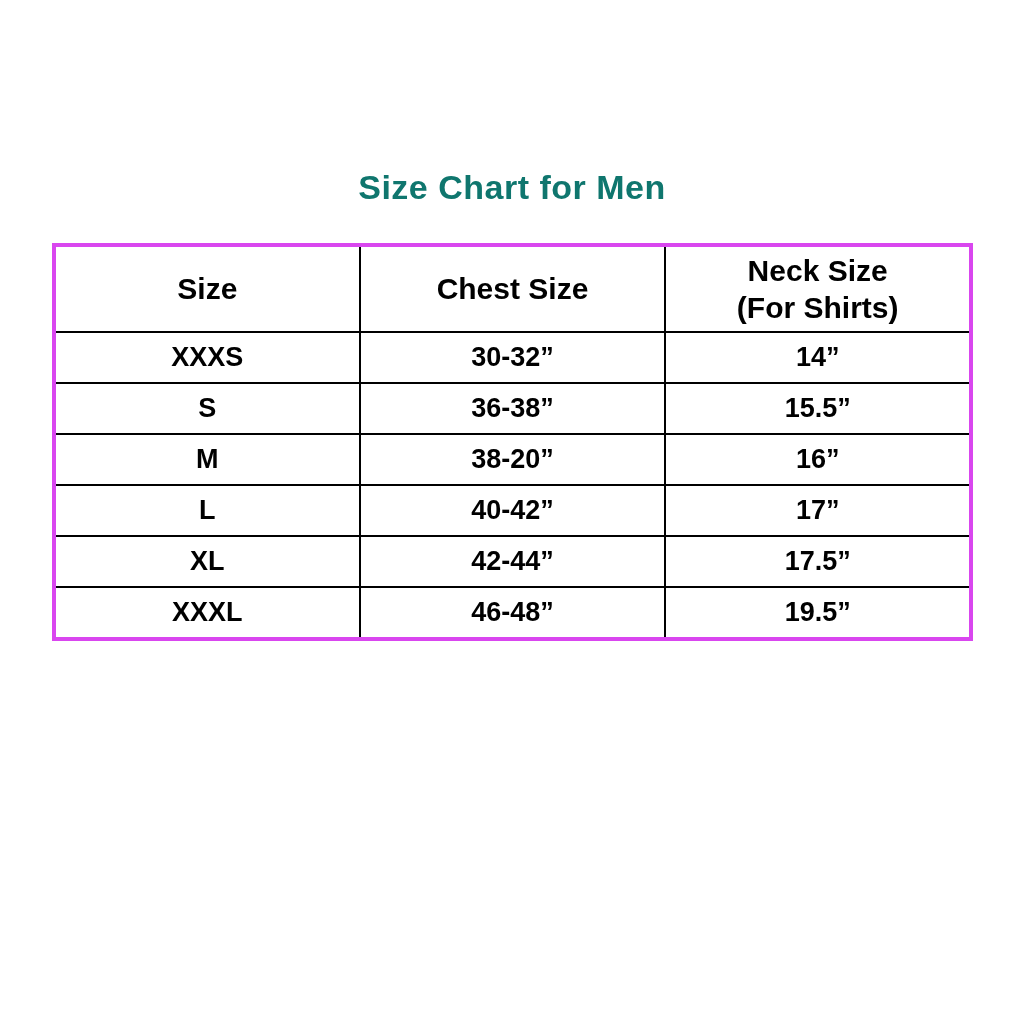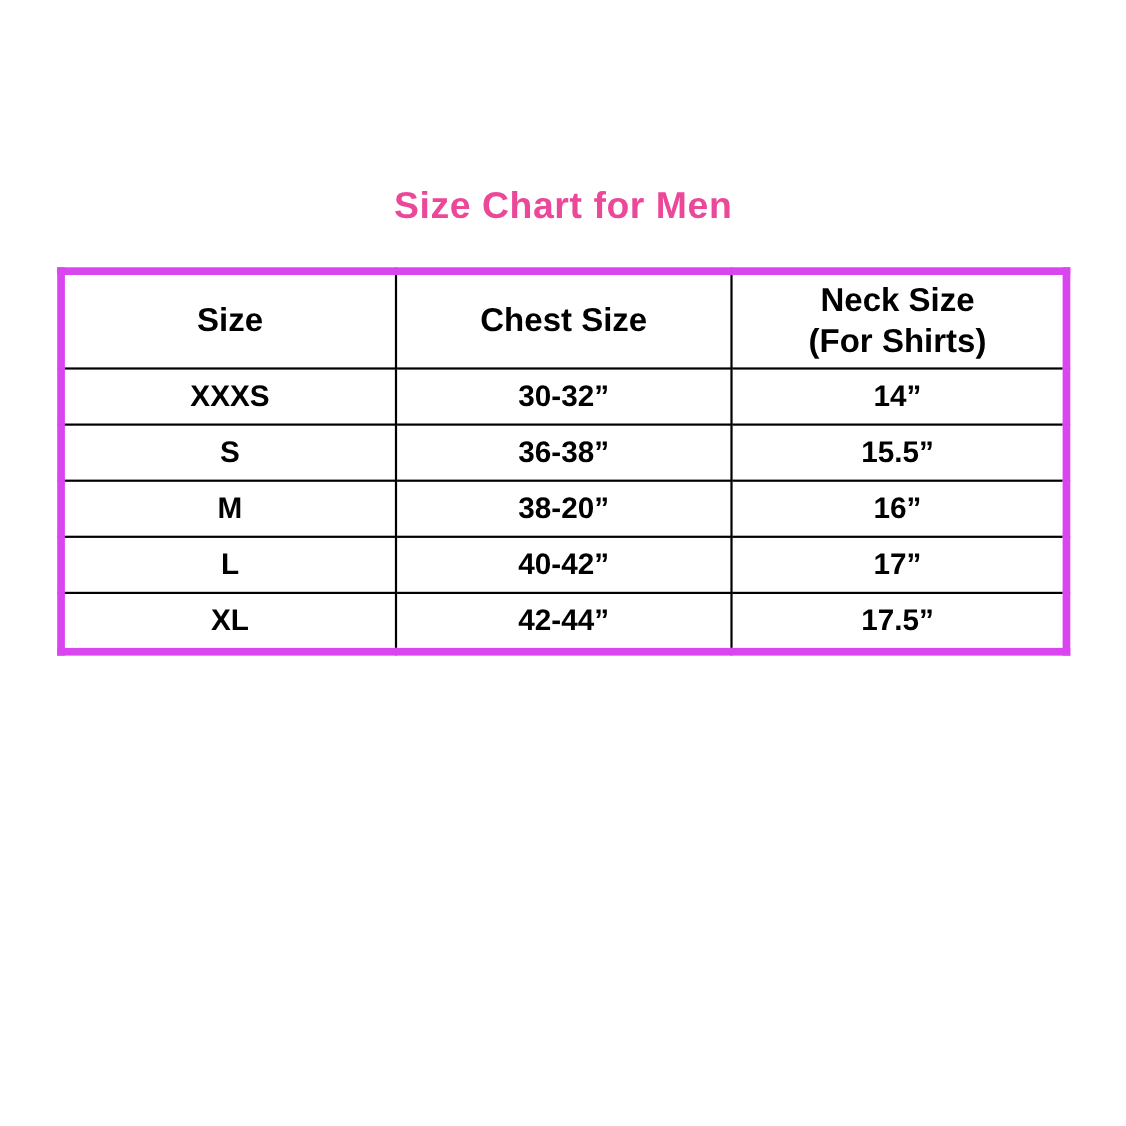"Size Chart for Men" .page-title { color: #ec4899 -> #0f766e }
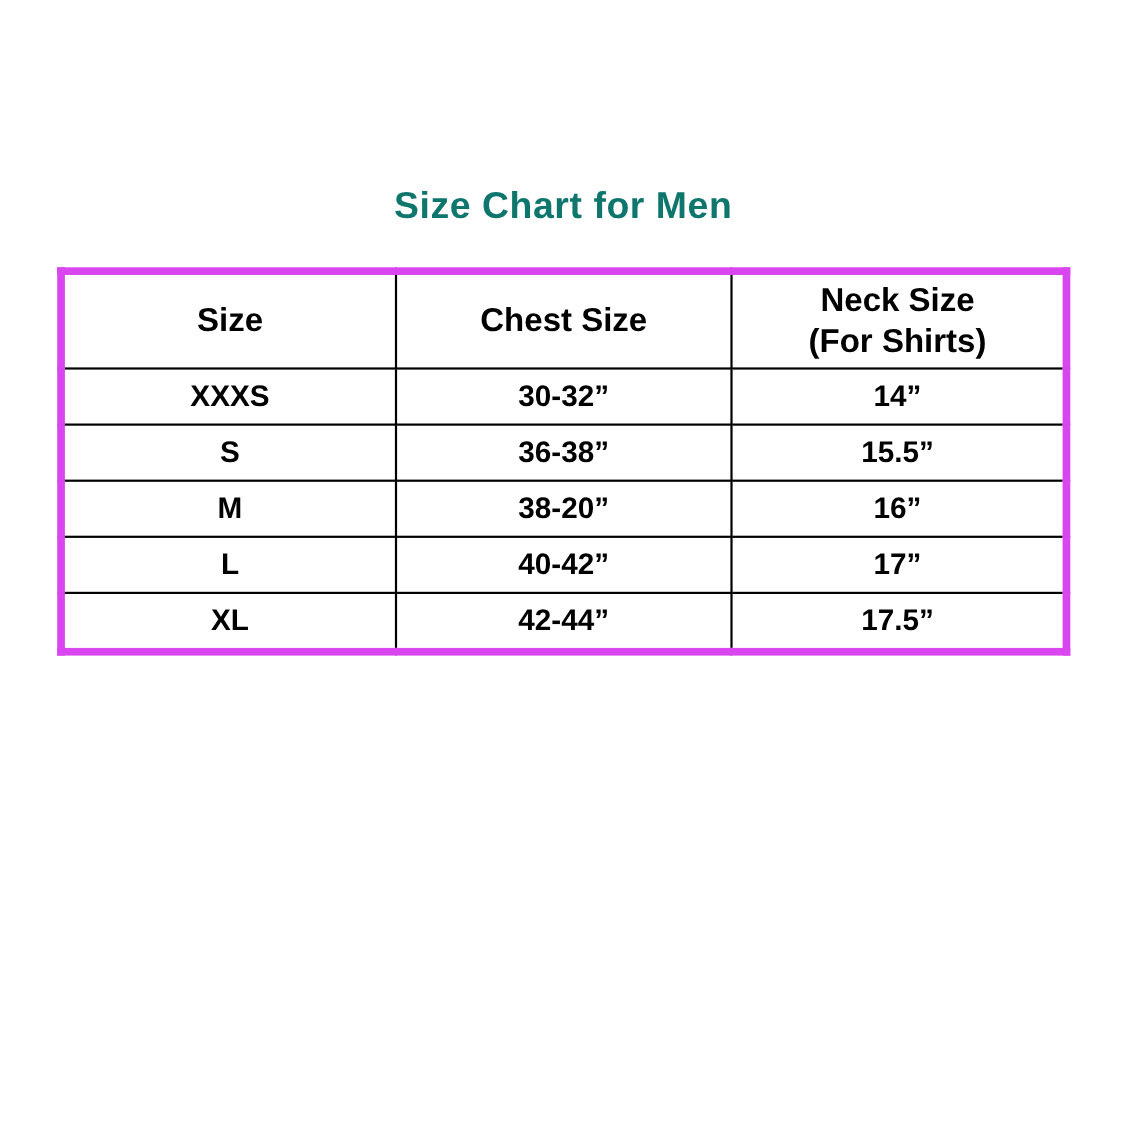"Size" table.size-table { border: 7px solid #d946ef -> 4px solid #d946ef }
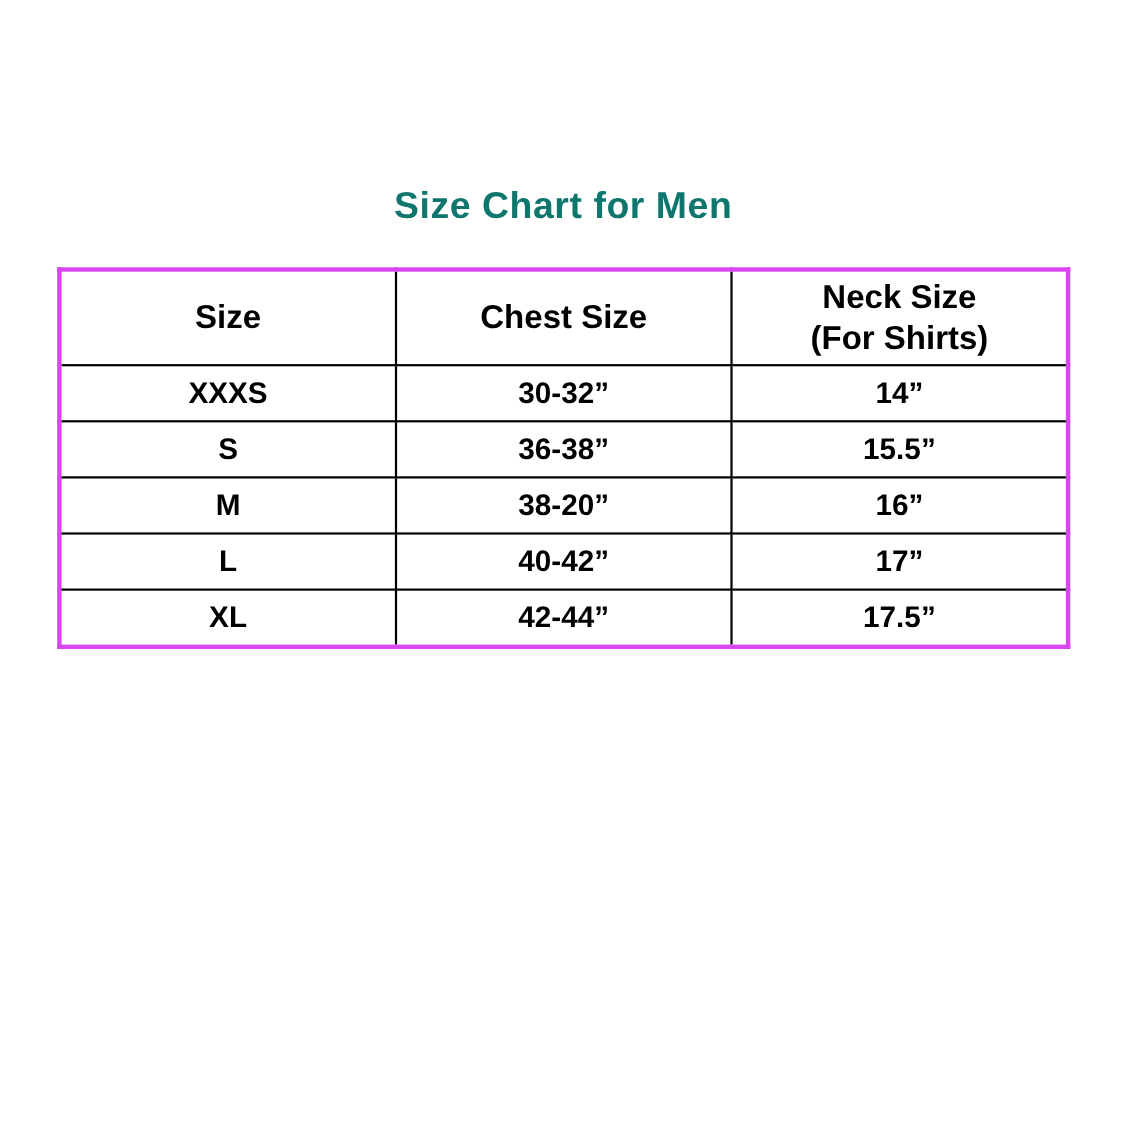"XXXL" tr { html: none -> <tr> <td>XXXL</td> <td>46-48”</td> <td>19.5”</td> </tr> }
